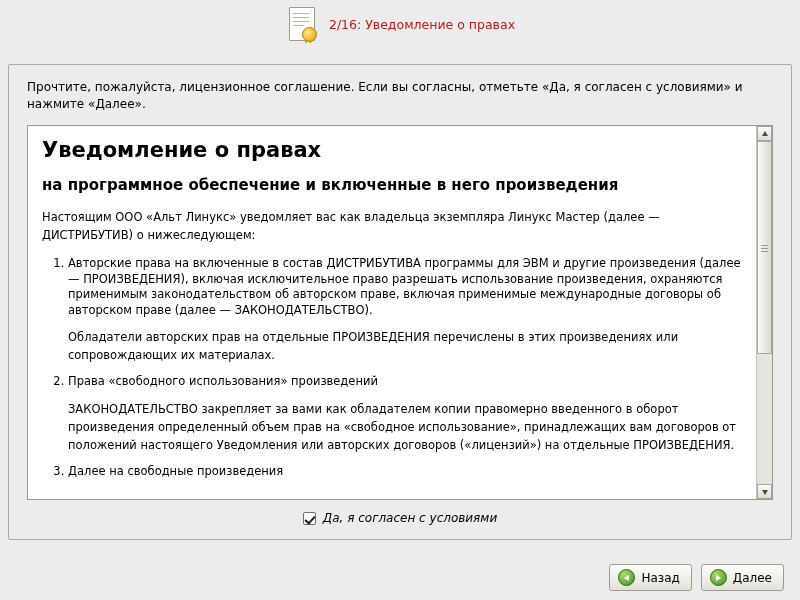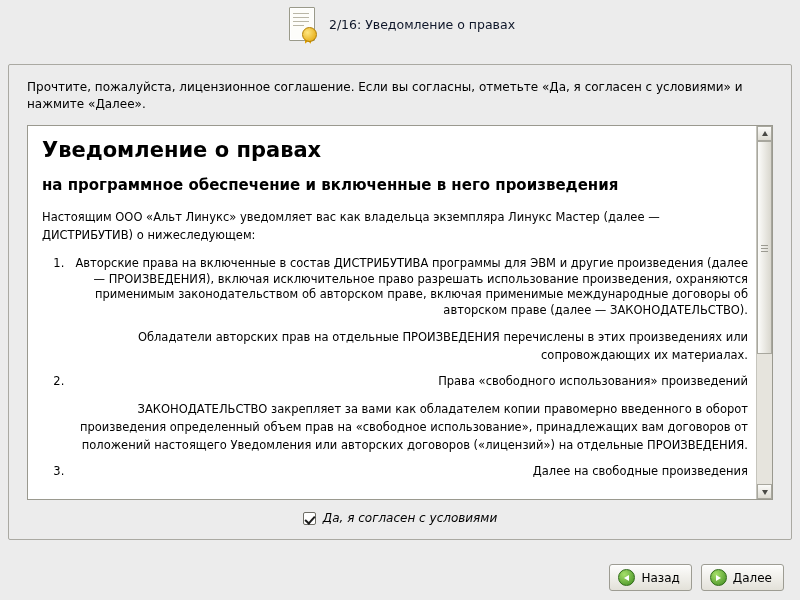"2/16: Уведомление о правах" .header-title { color: #0f172a -> #b91c1c }
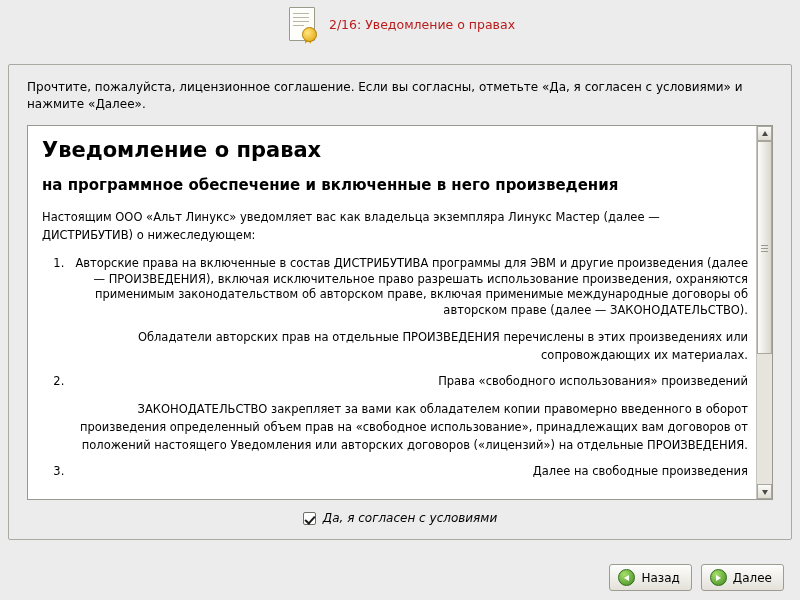"Авторские права на включенные в" .license li { text-align: right -> none }
